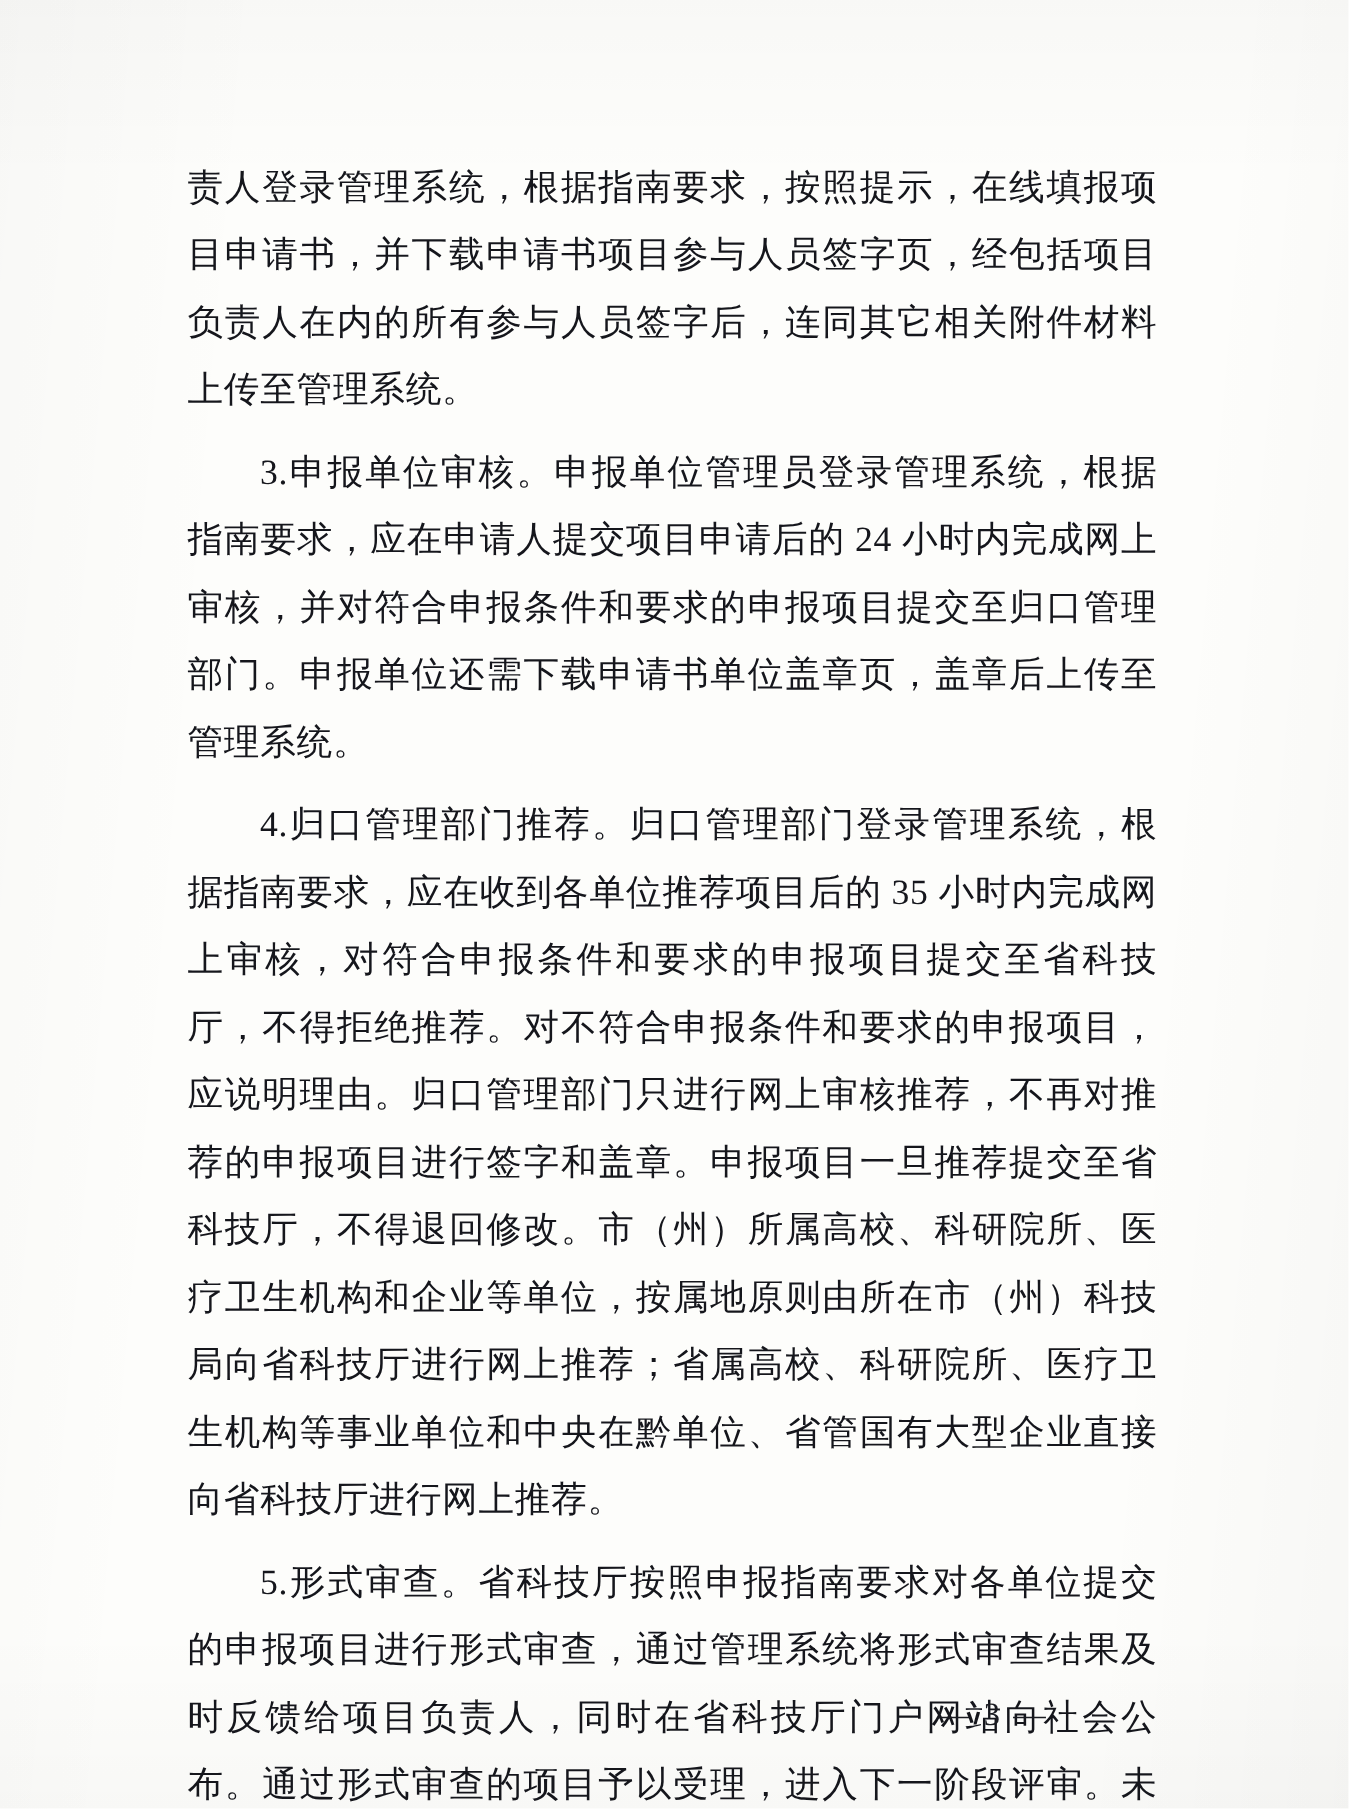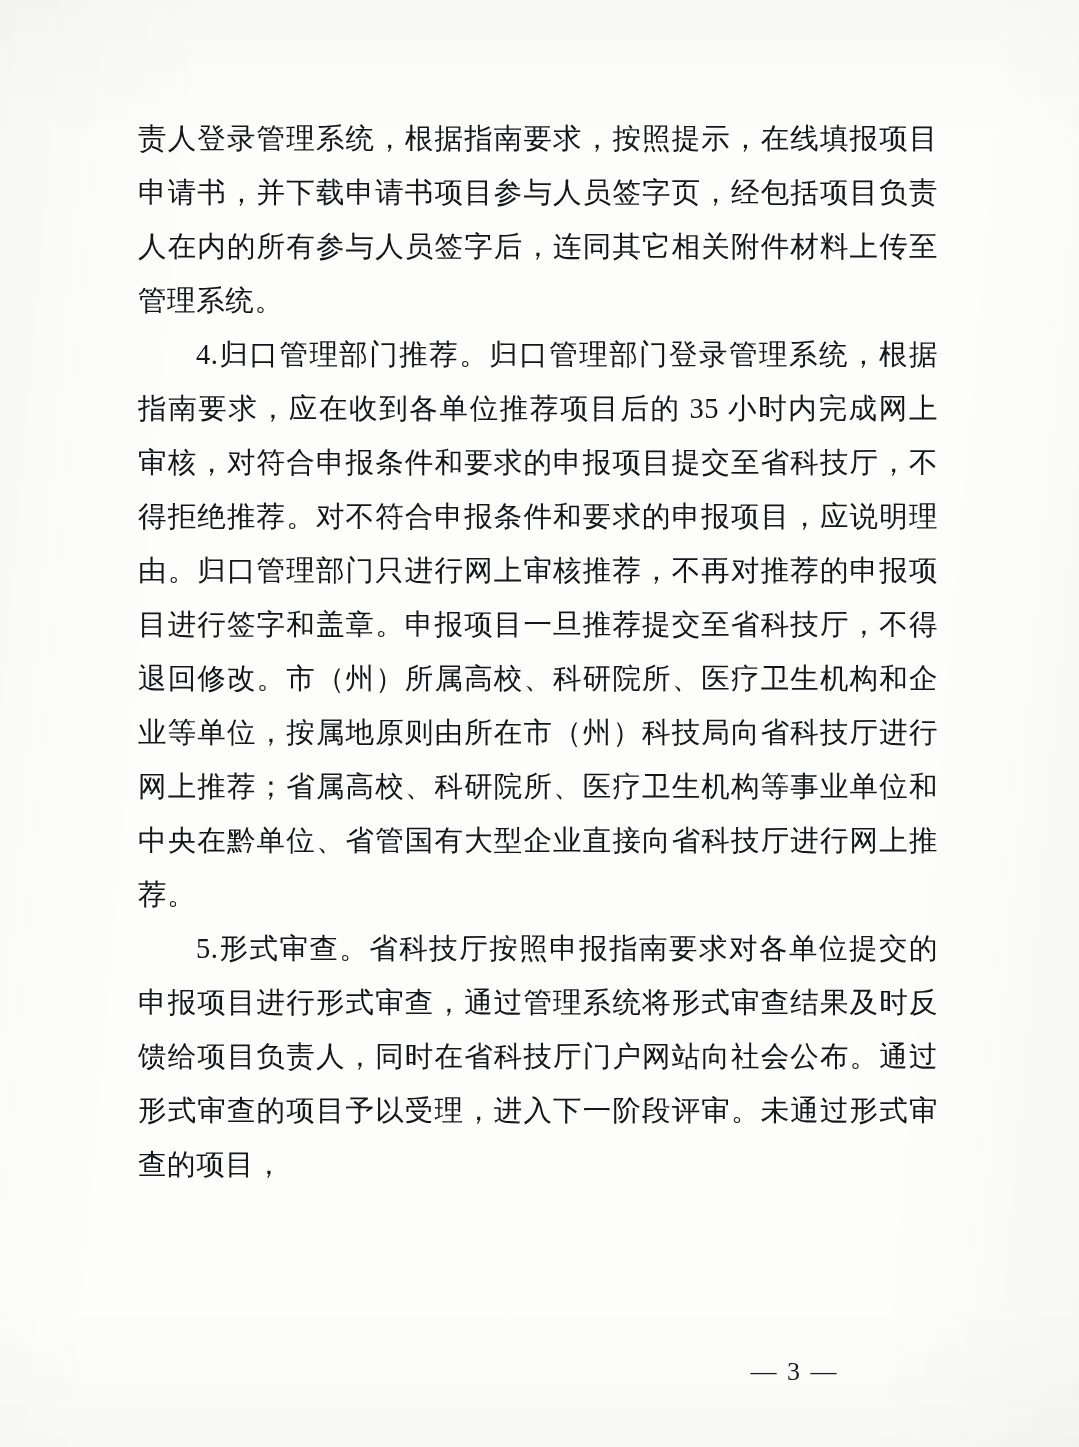"责人登录管理系统，根据指南要求，按照提示，在线填报项目申请书，并下载申请书项目参" p.para { margin: 0 -> 12px }
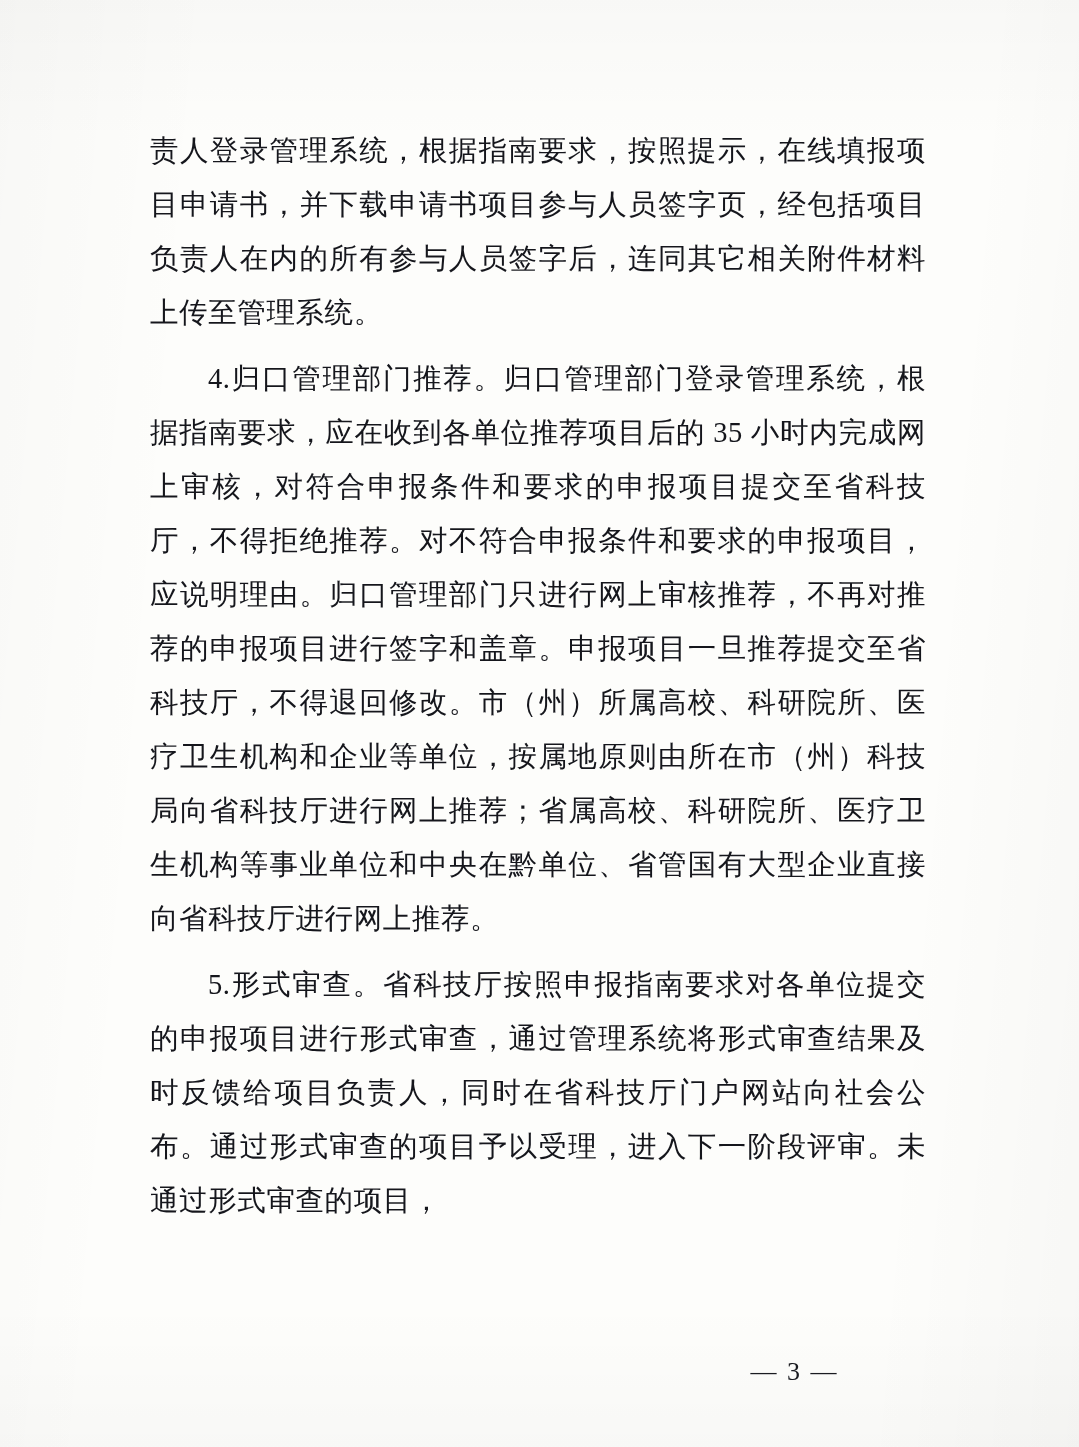"3.申报单位审核。申报单位管理员登录管理系统，根据指南要求，应在申请人提交项目申" p.para { html: none -> <p>3.申报单位审核。申报单位管理员登录管理系统，根据指南要求，应在申请人提交项目申请后的 24 小时内完成网上审核，并对符合申报条件和要求的申报项目提交至归口管理部门。申报单位还需下载申请书单位盖章页，盖章后上传至管理系统。</p> }
